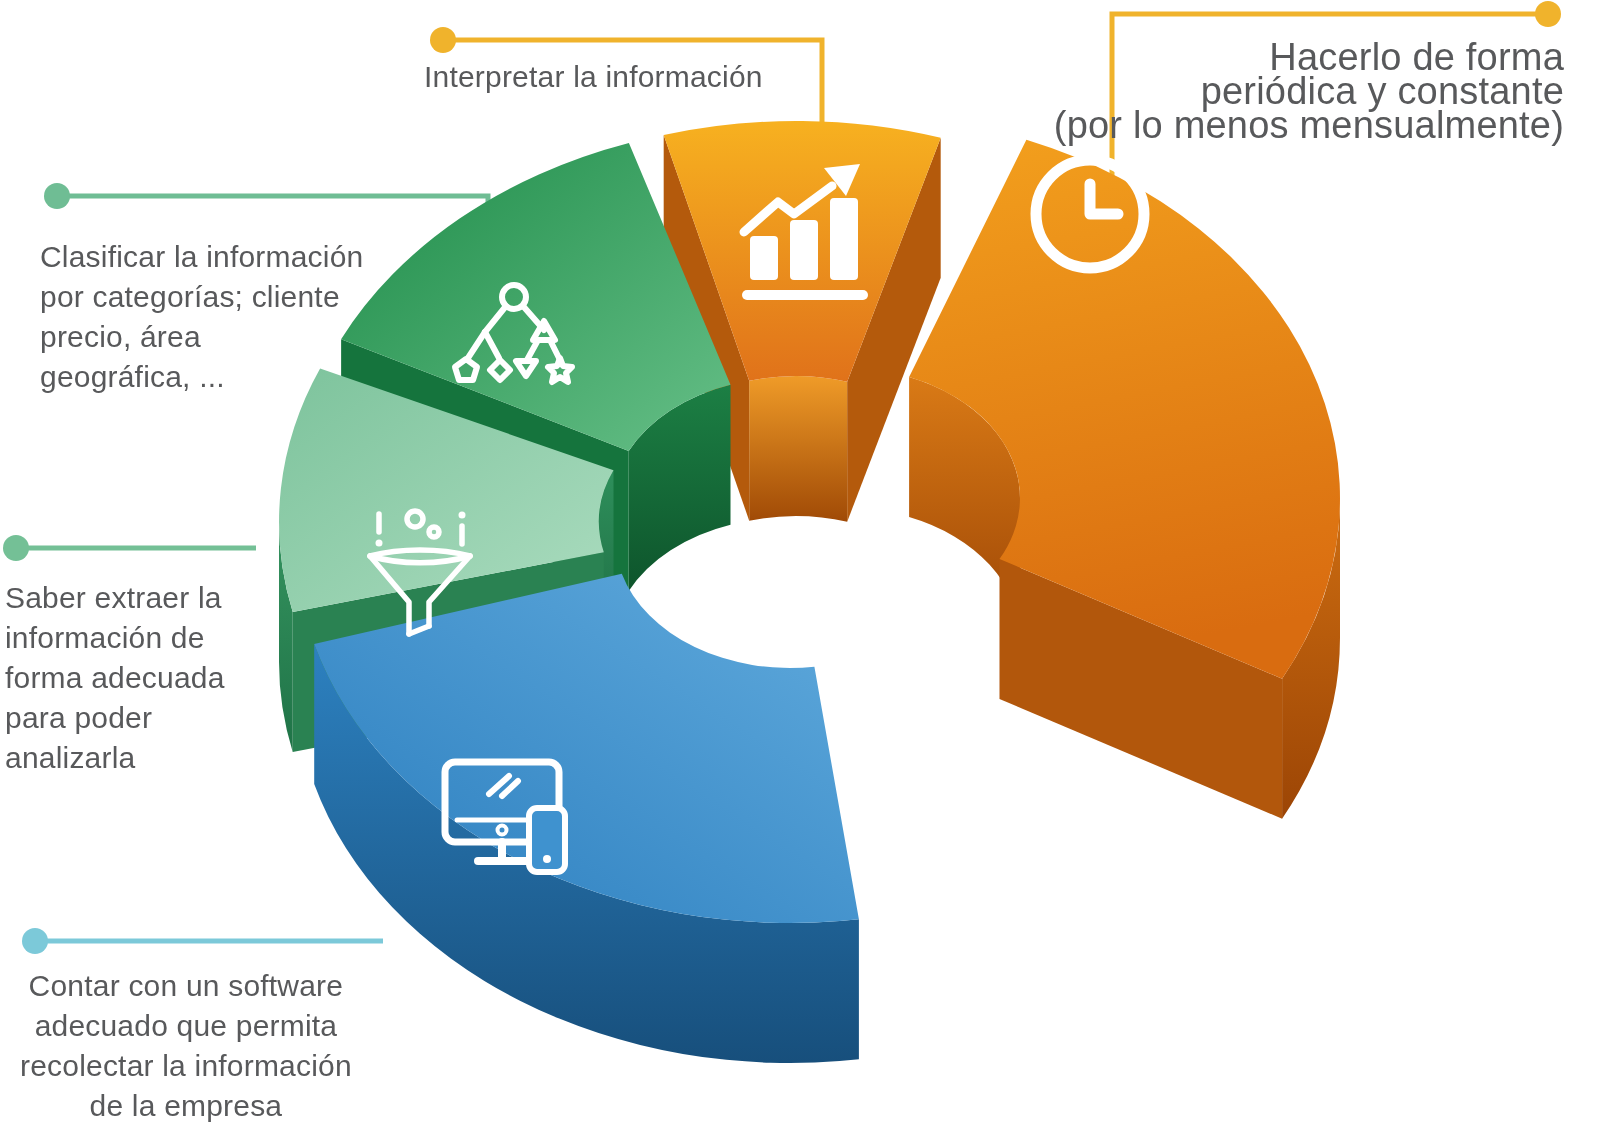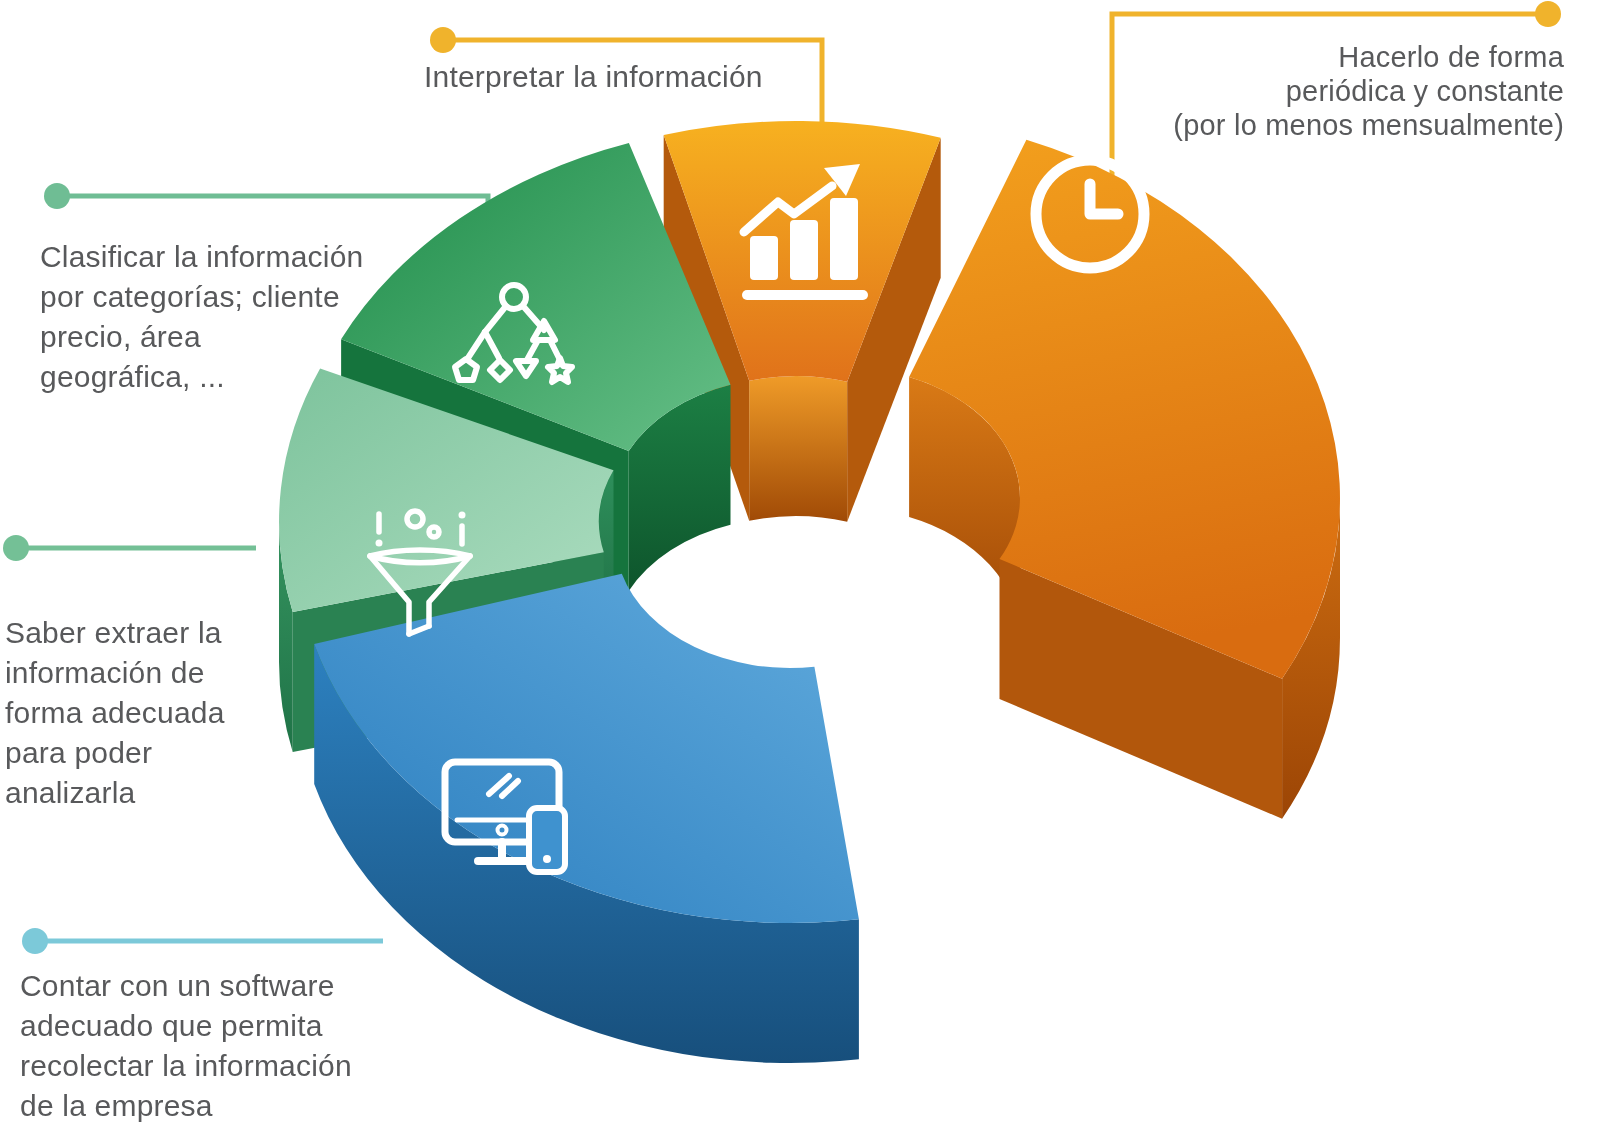"Hacerlo de forma" #label-periodic { font-size: 29px -> 38px }
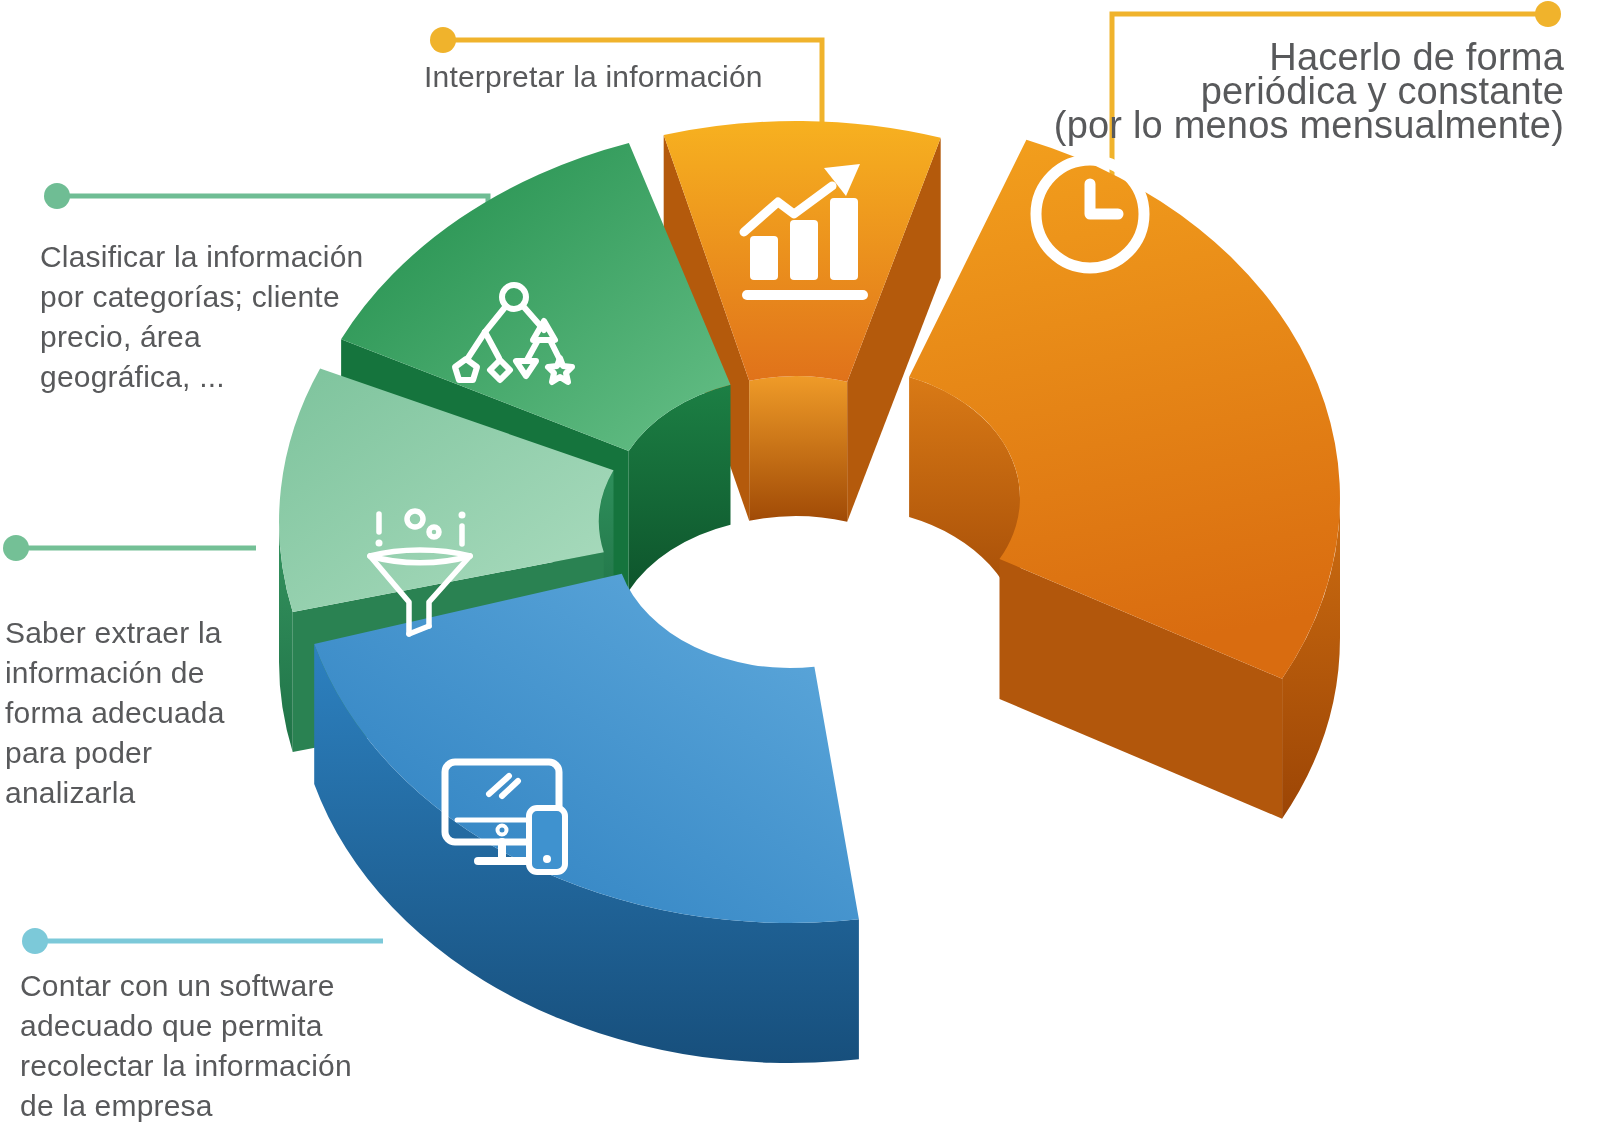"Saber extraer la" #label-extract { margin-top: 35px -> none }
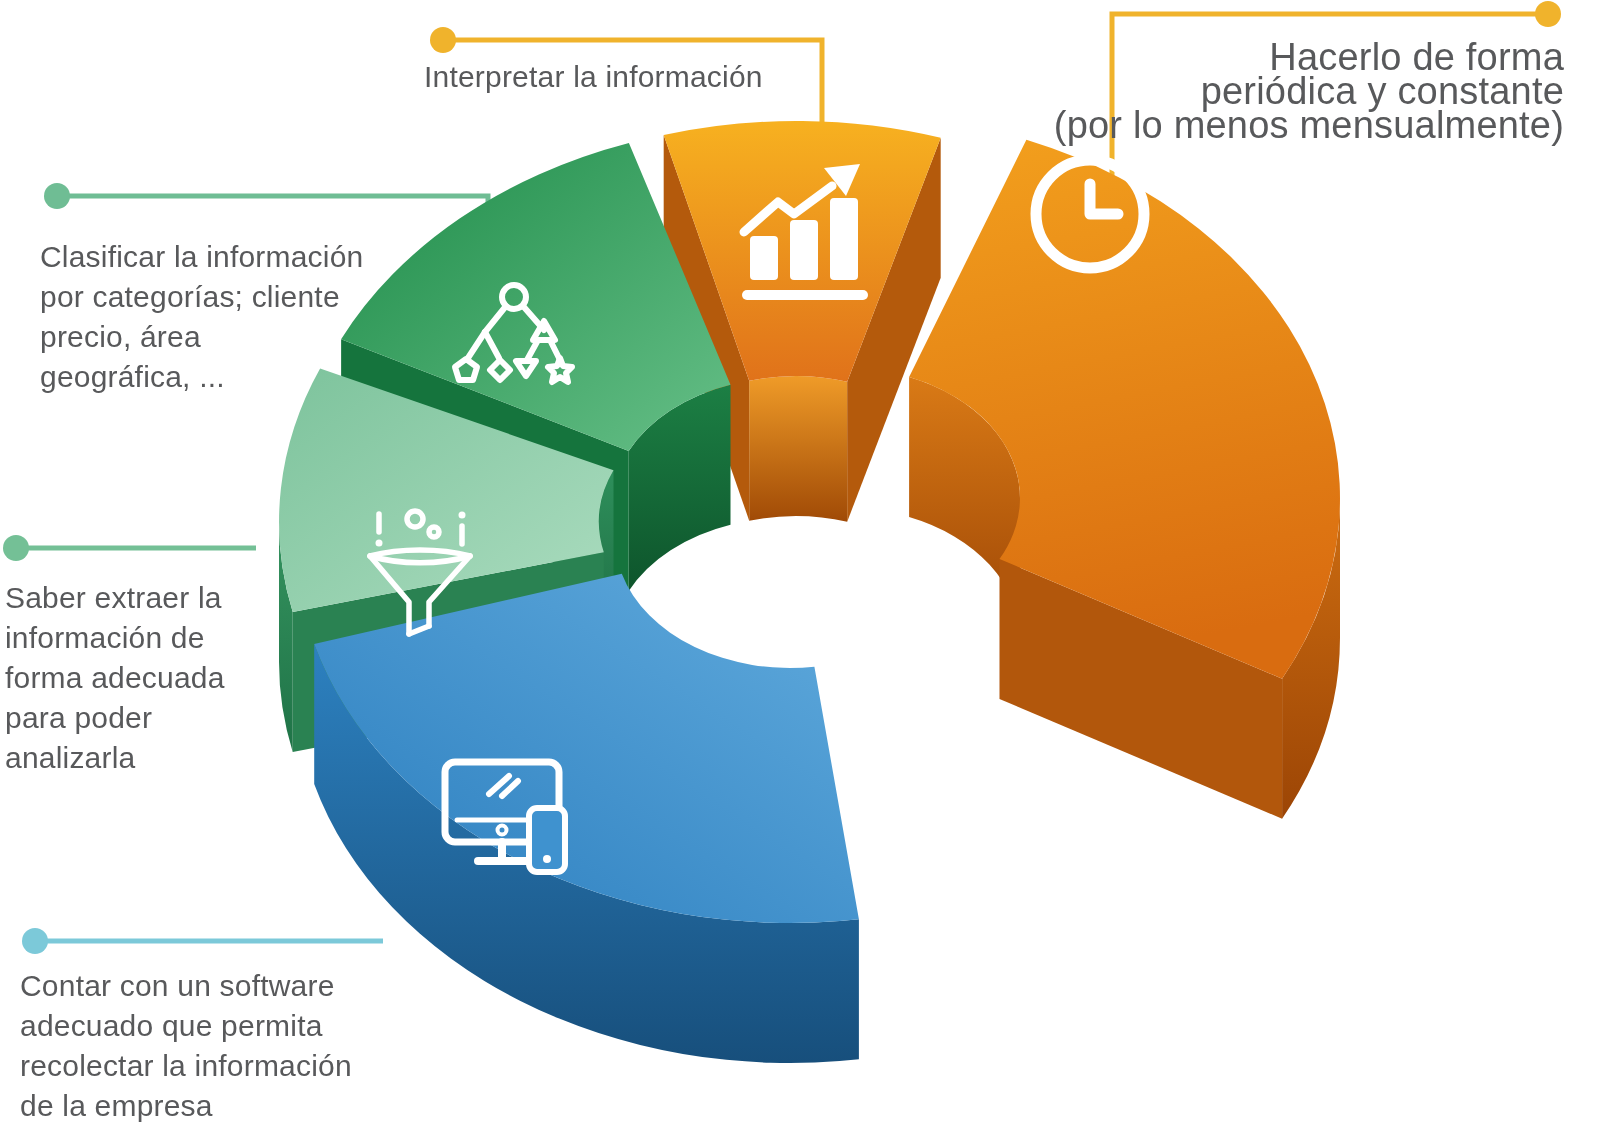"Contar con un software" #label-software { text-align: none -> center }
